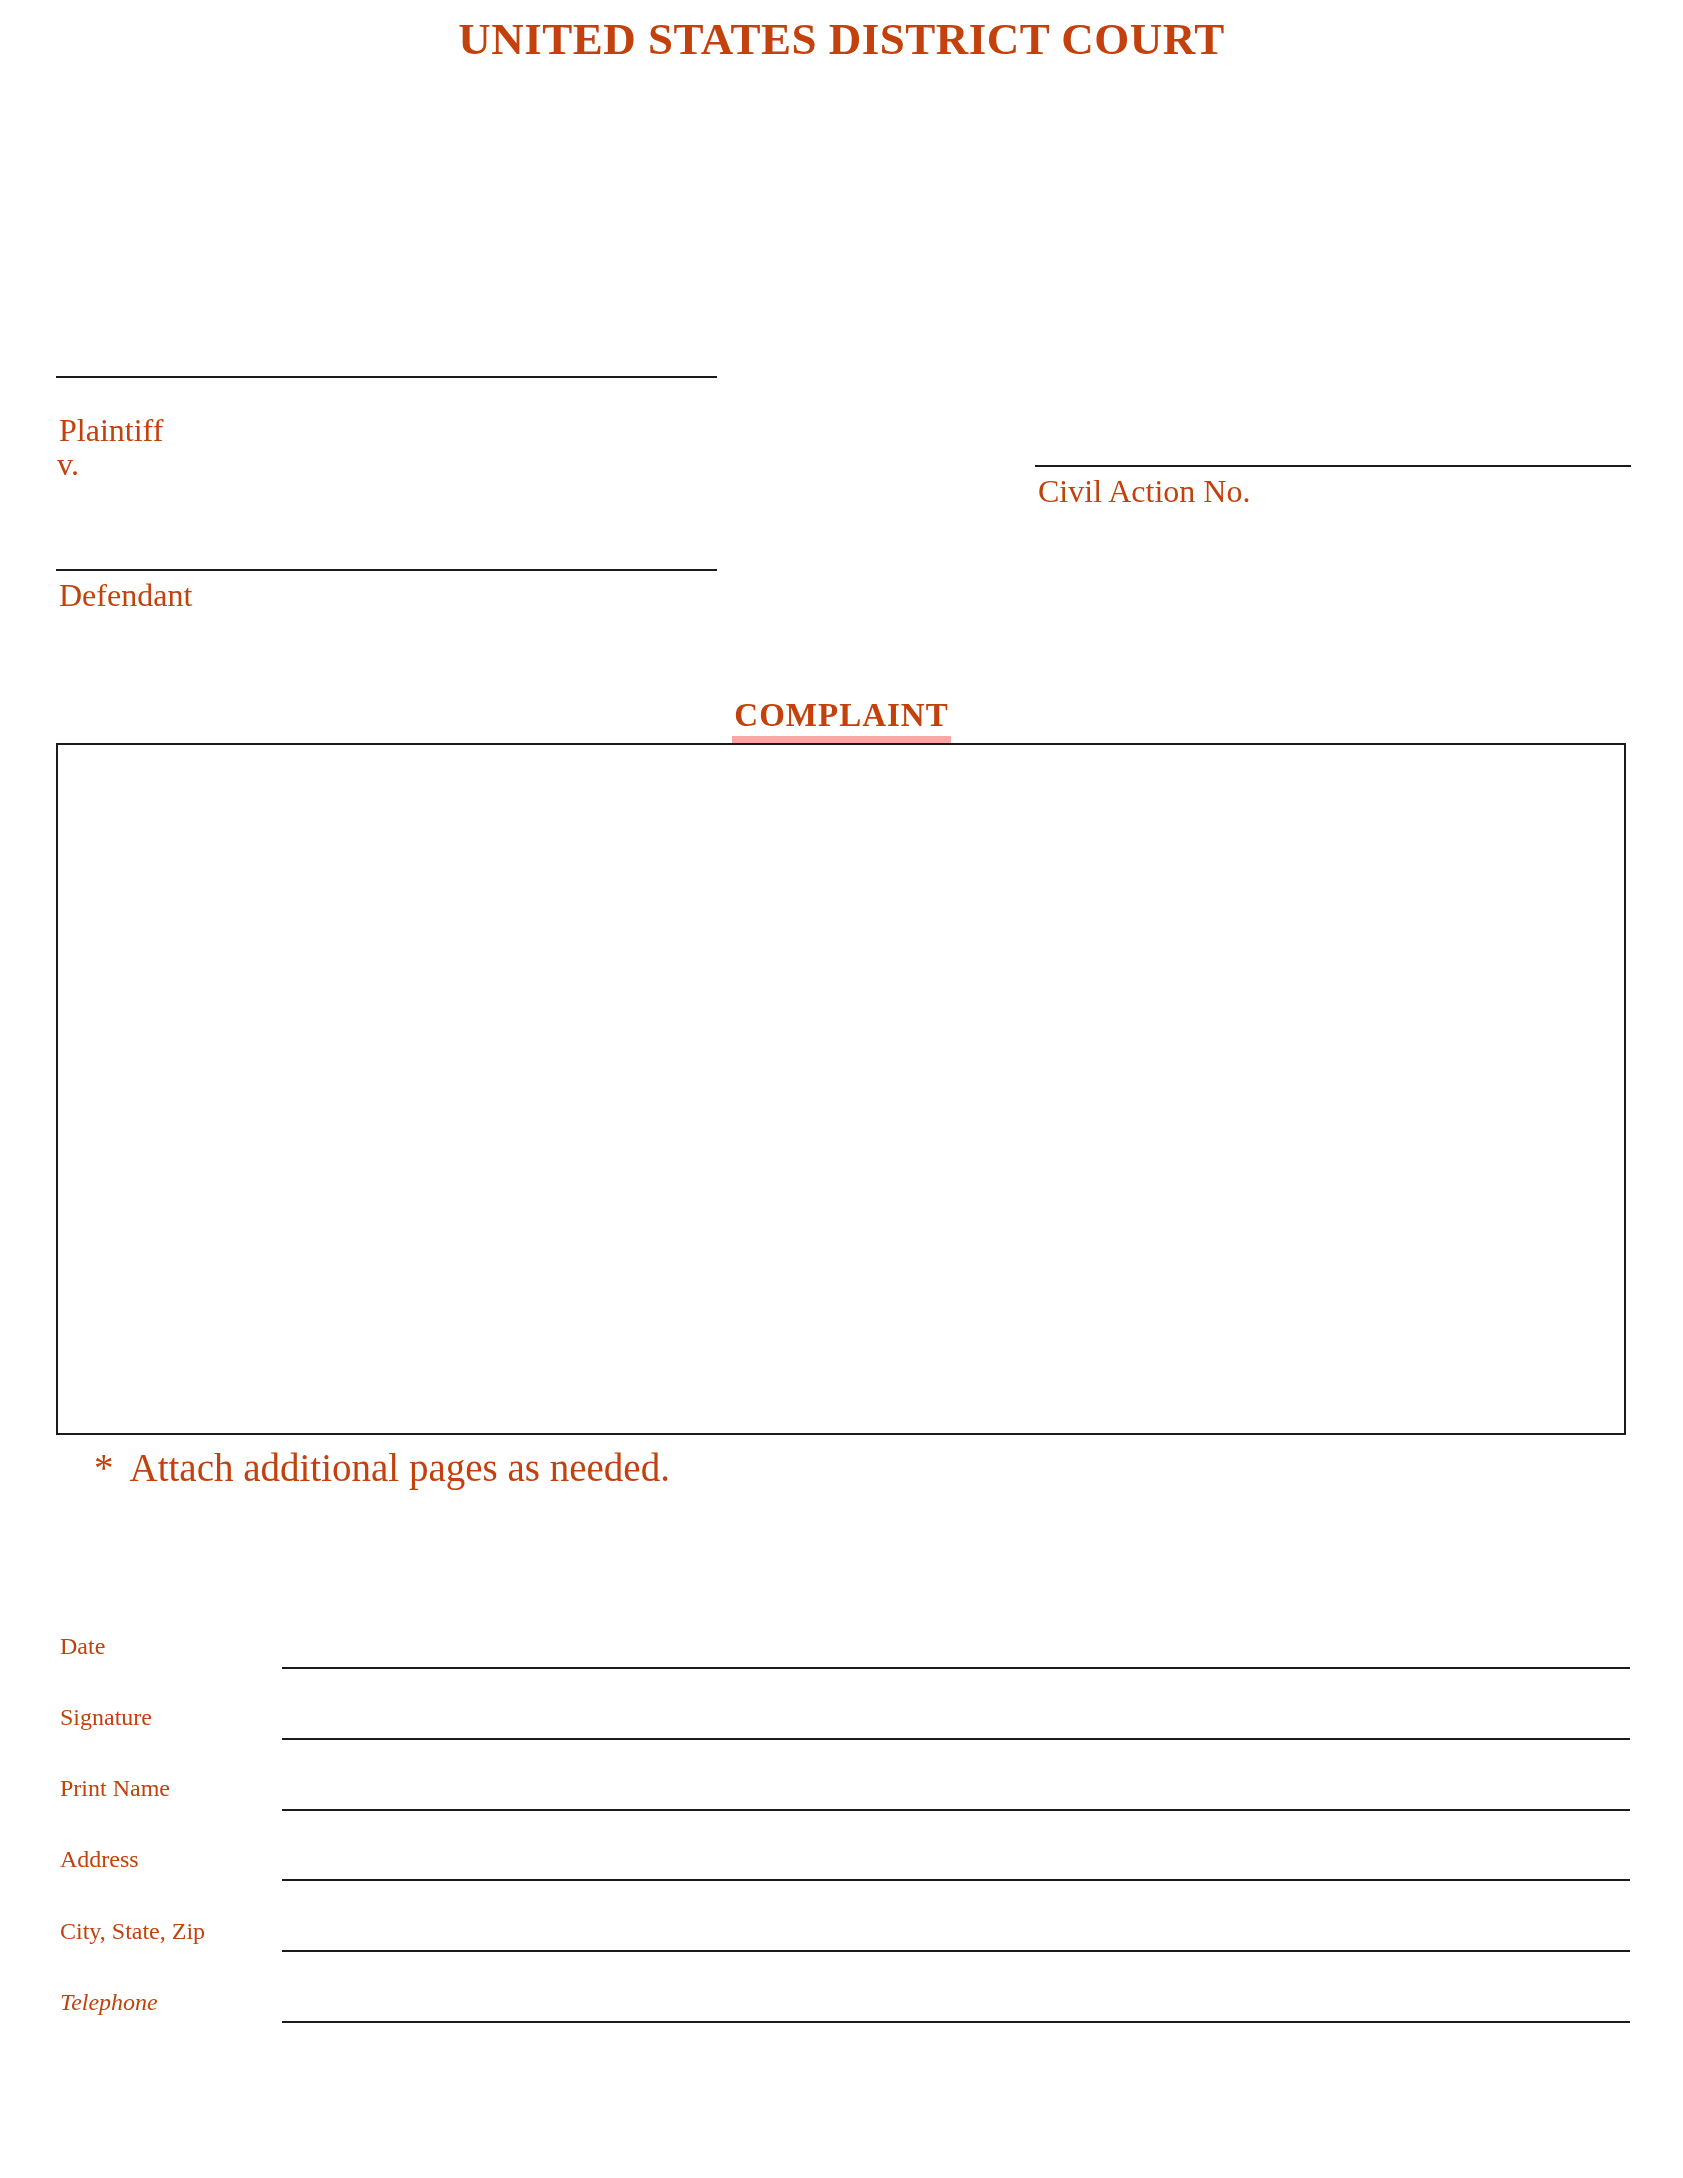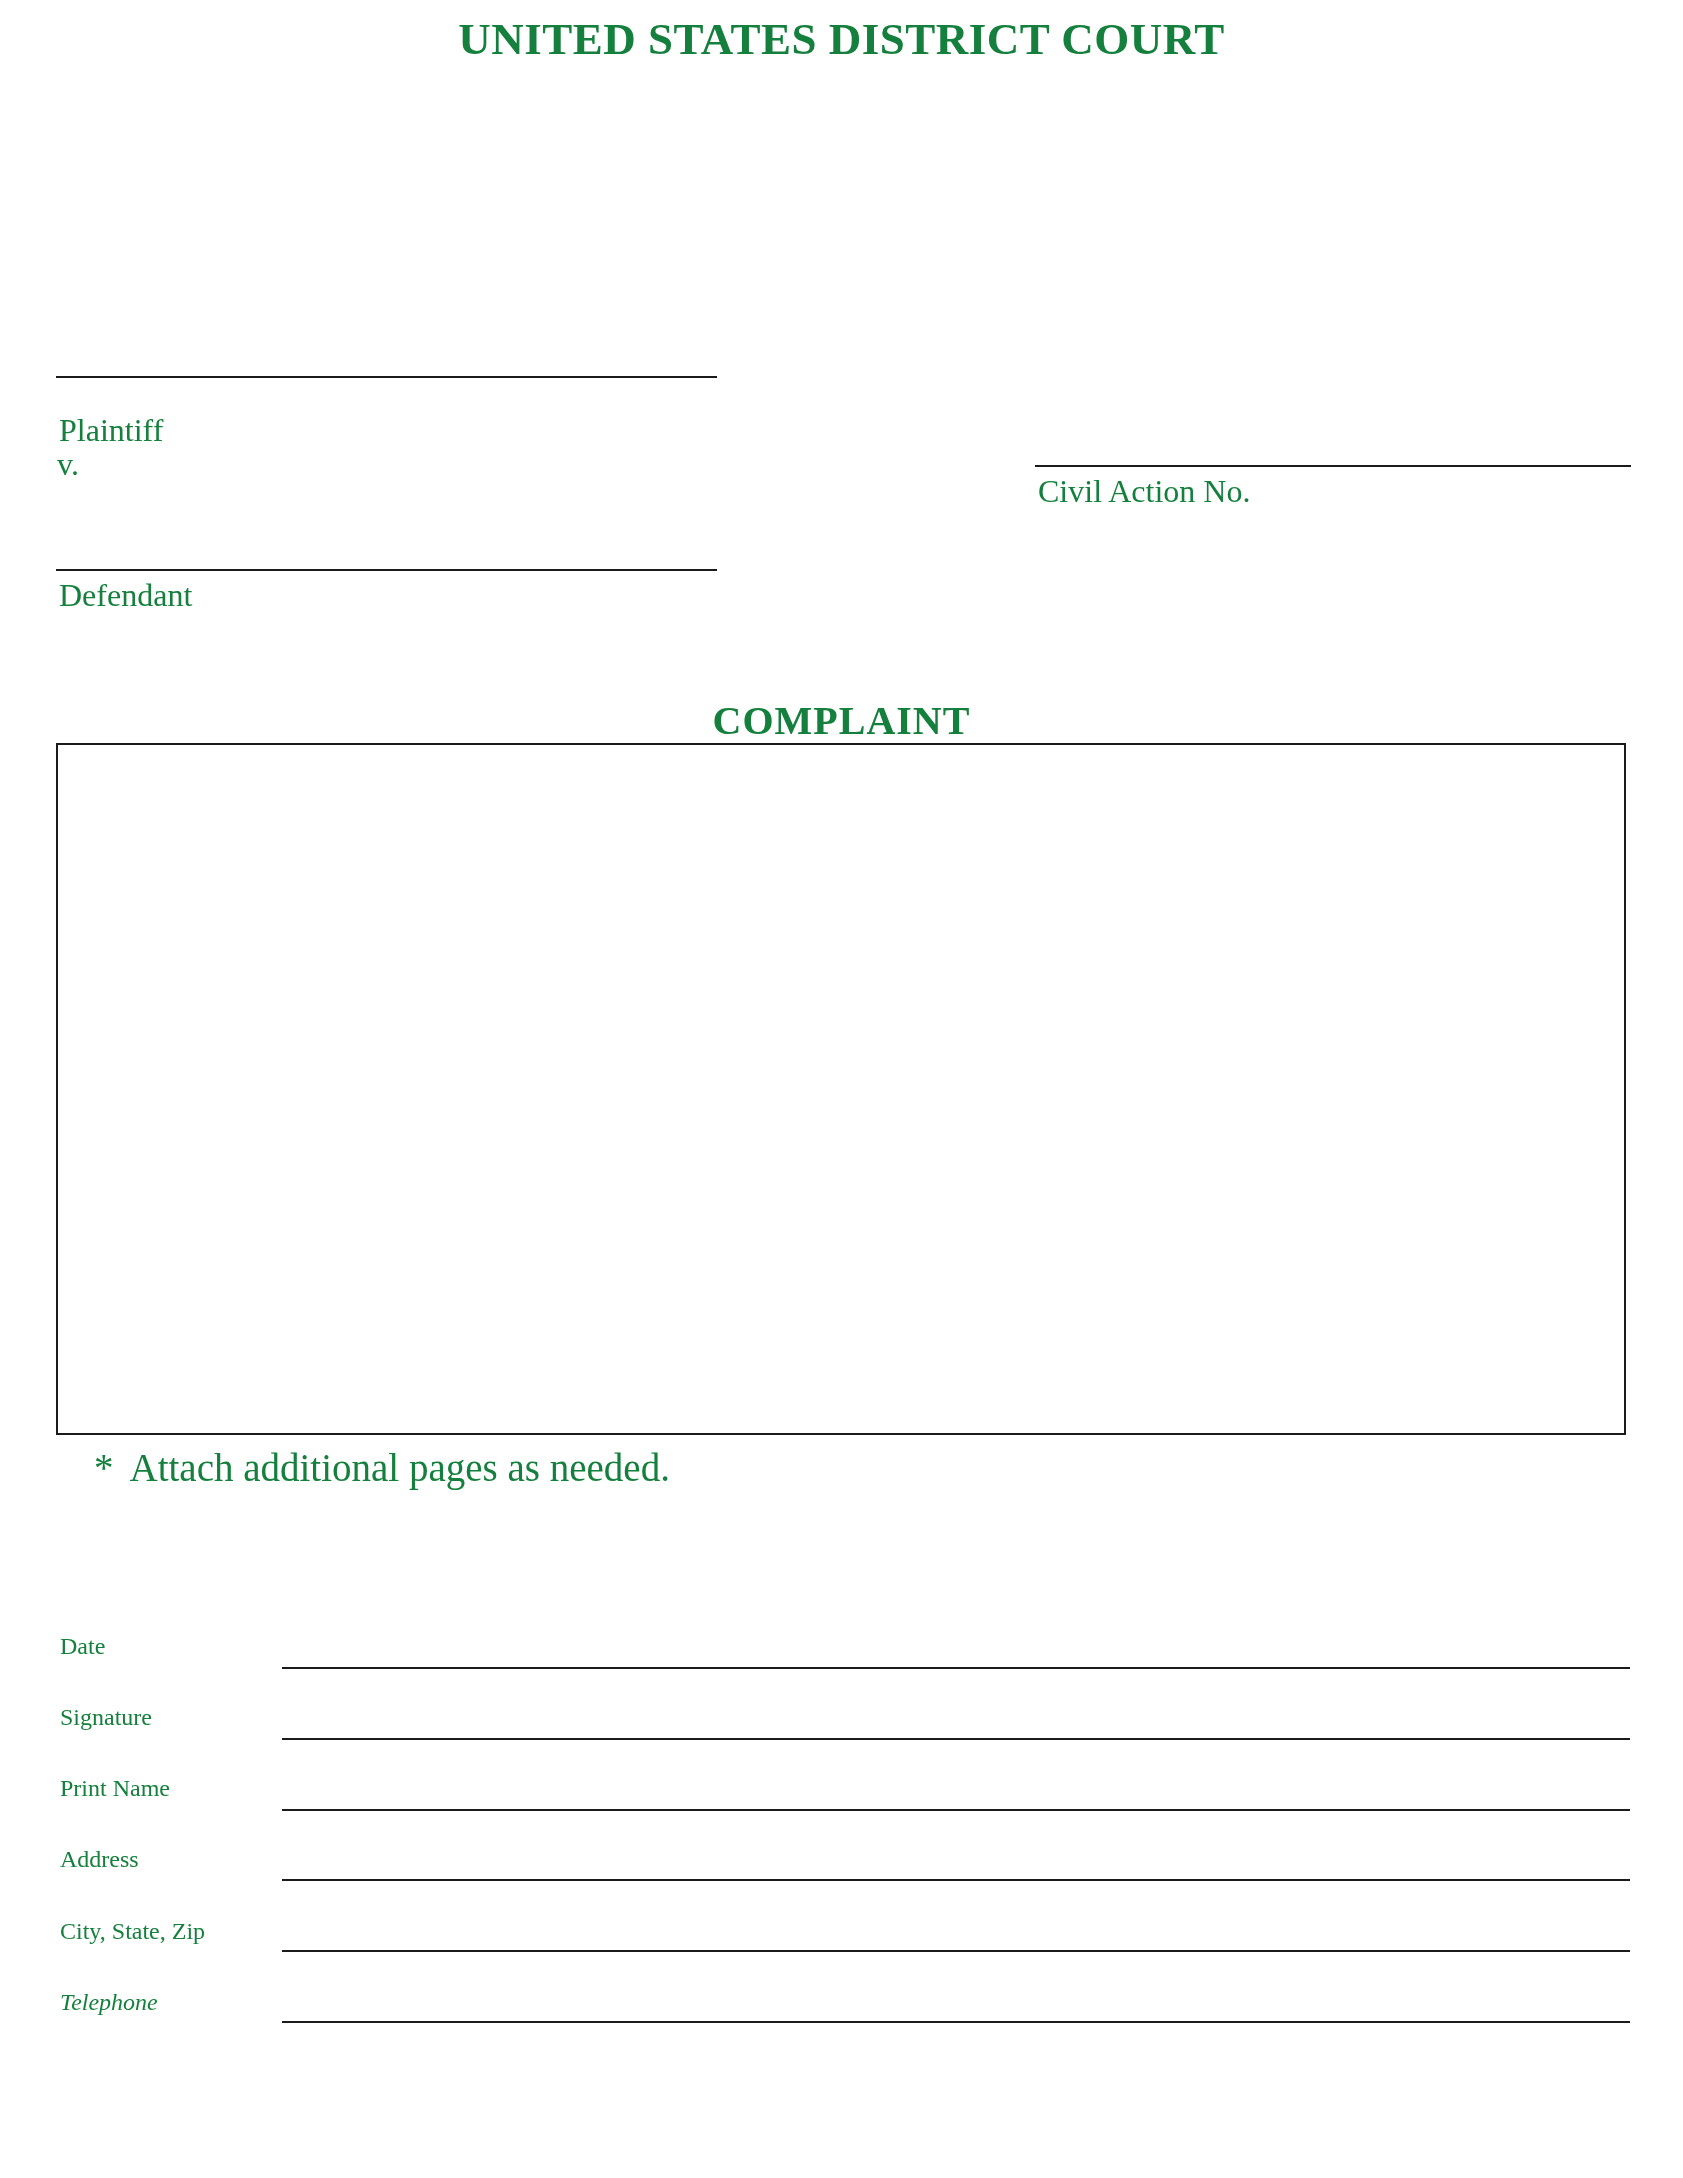"UNITED STATES DISTRICT COURT" .page { color: #15803d -> #c2410c }
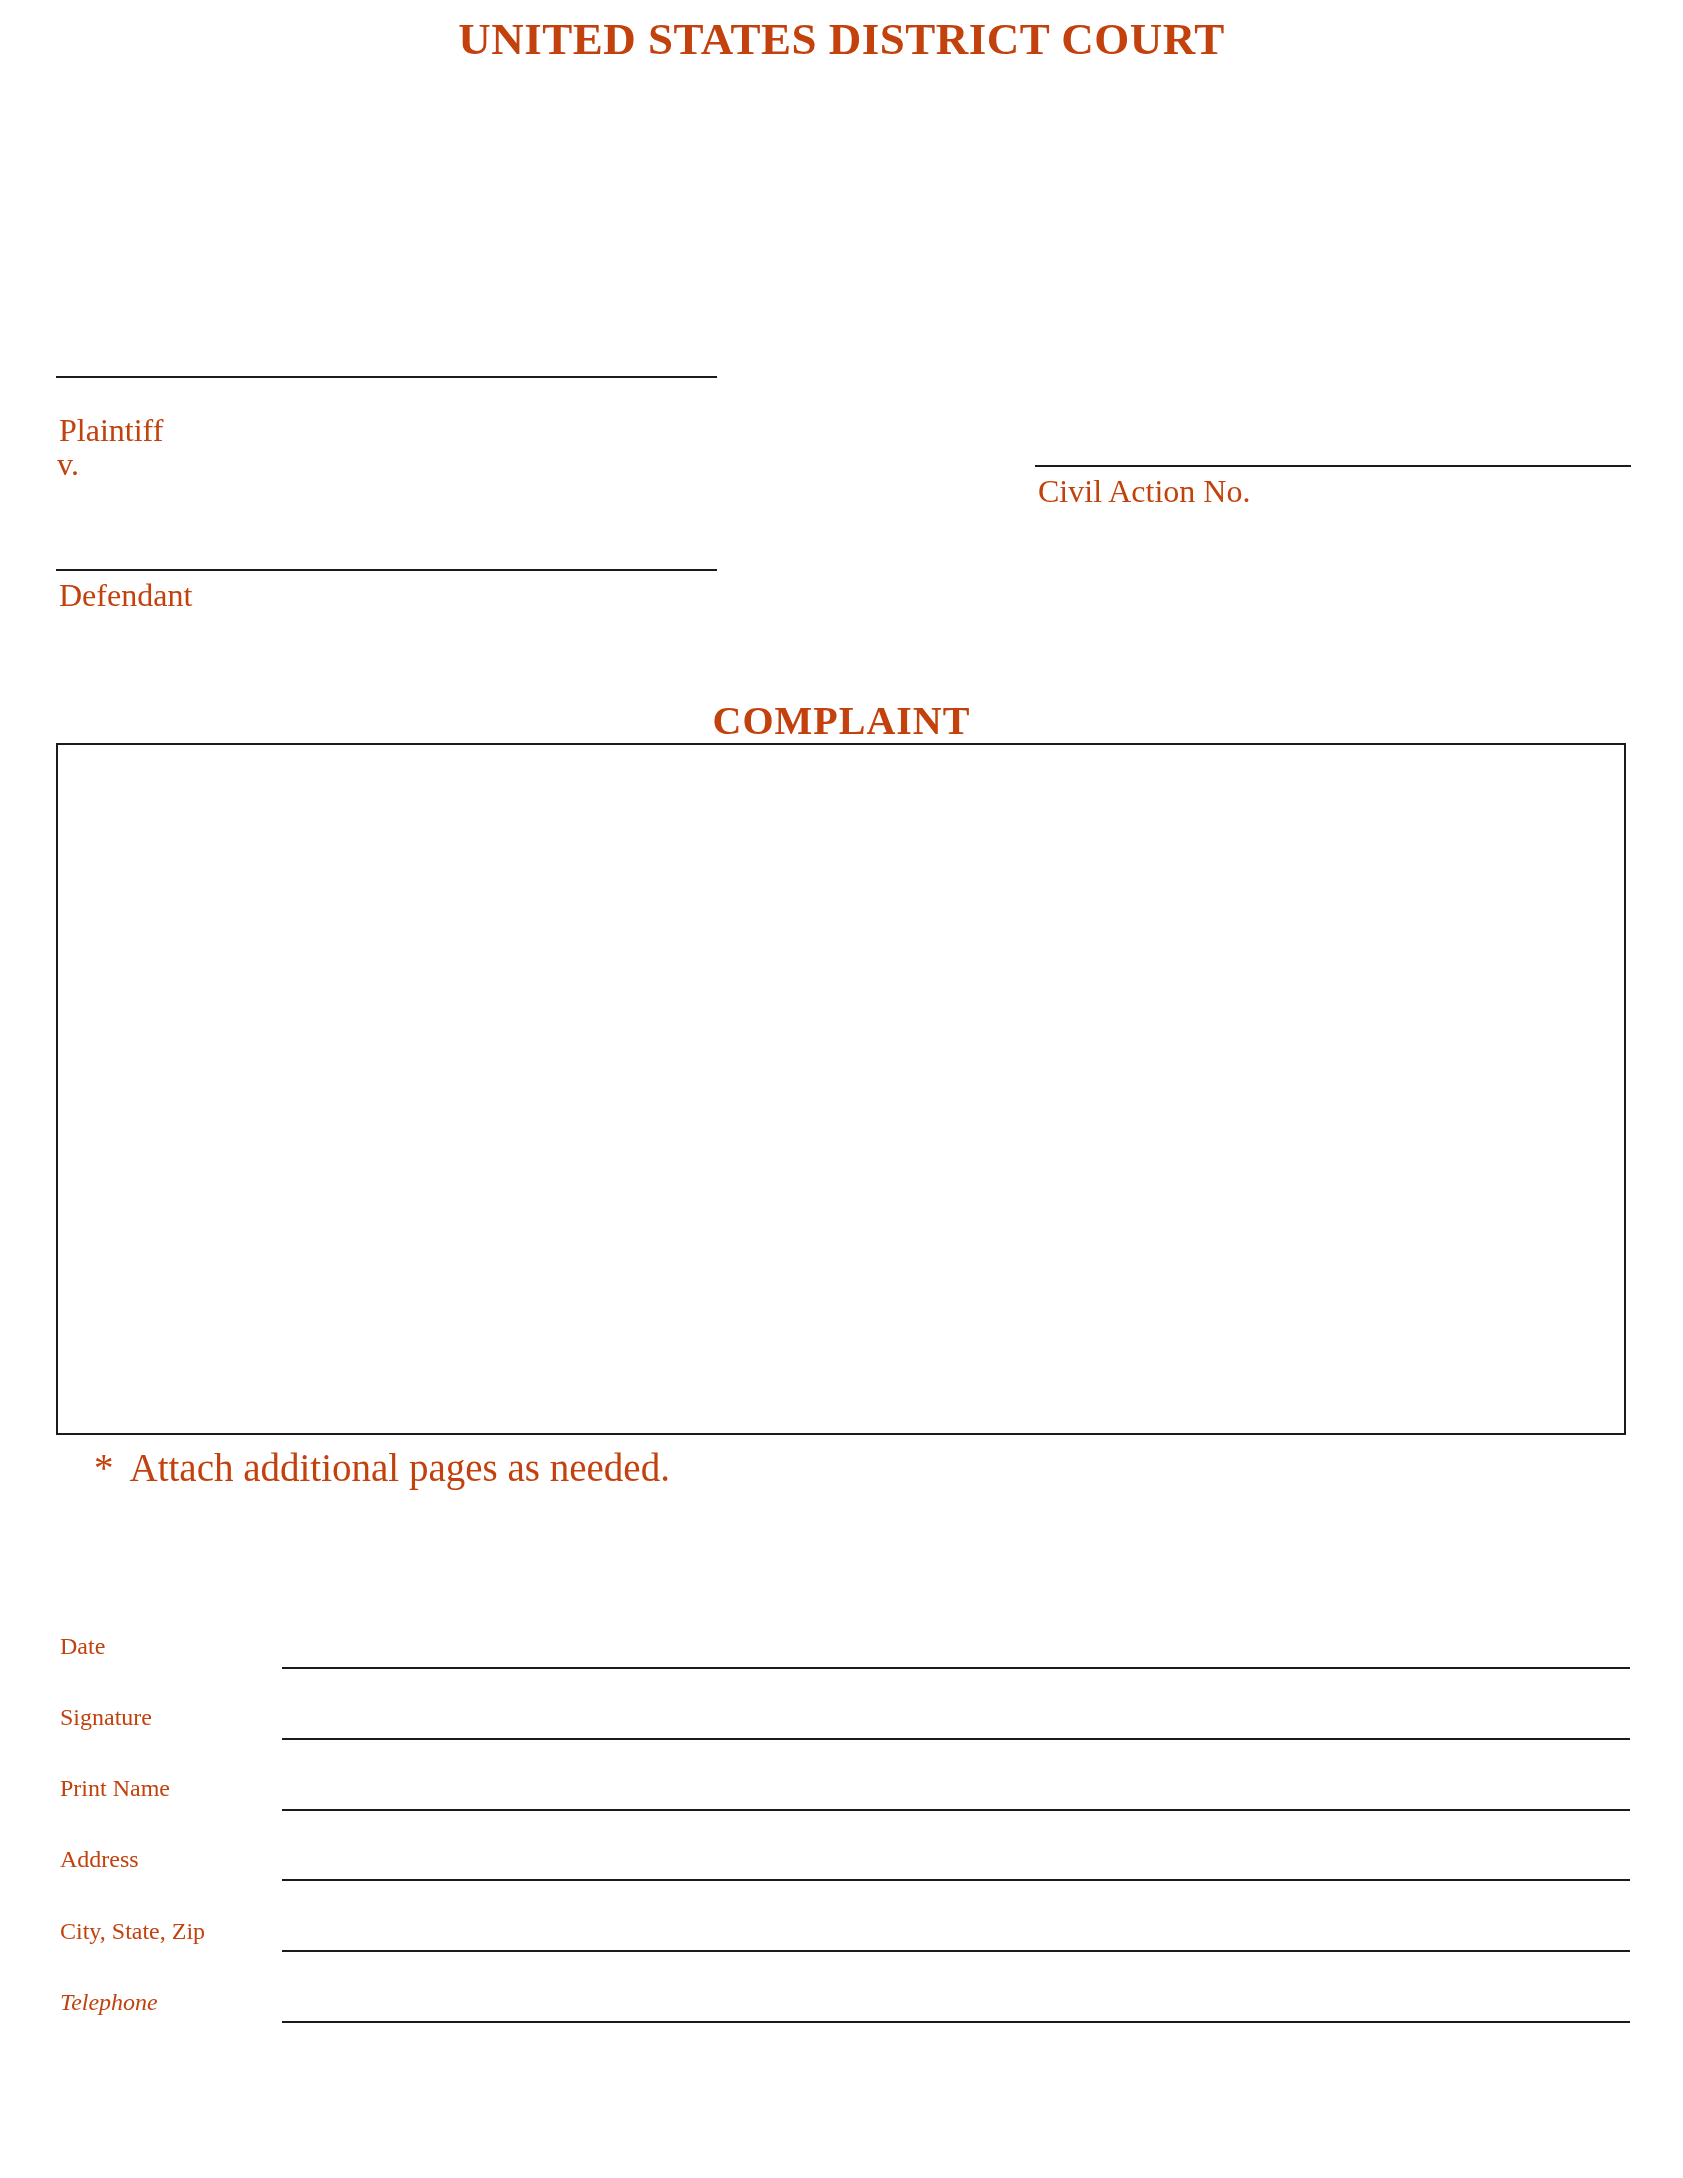"COMPLAINT" .complaint-heading { border-bottom: 3px solid #fca5a5 -> 7px solid #fca5a5; font-size: 40px -> 33px }
